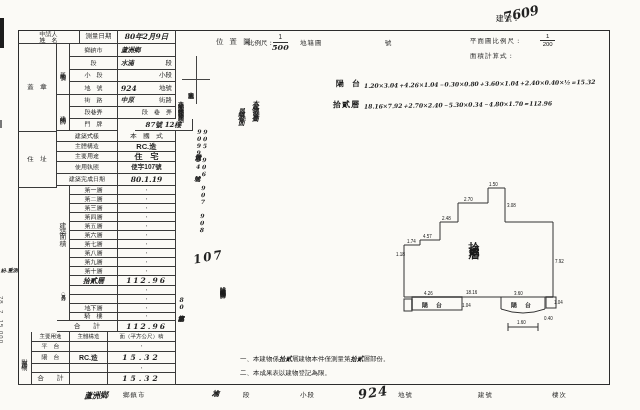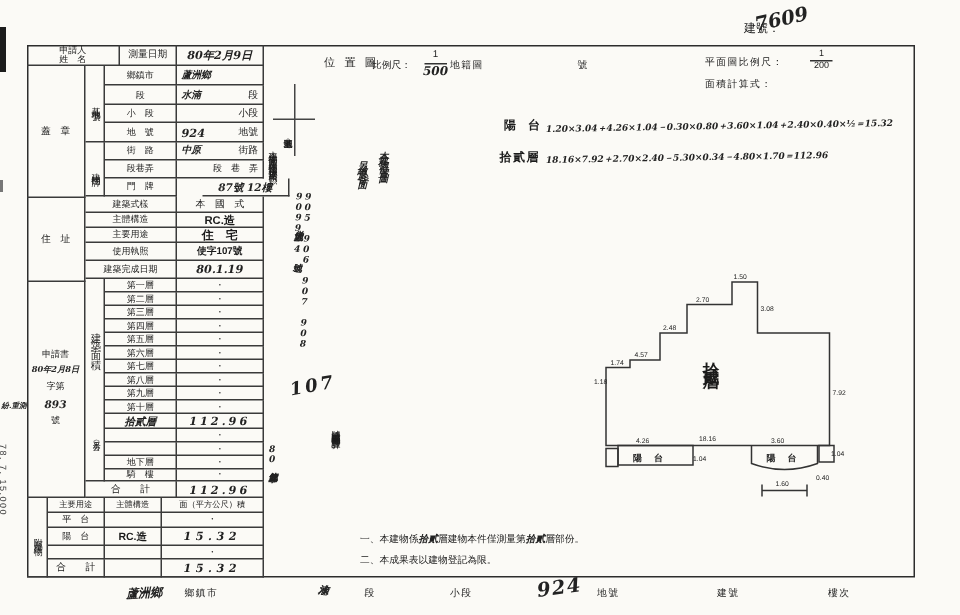"500" div.a { left: 282px -> 272px }
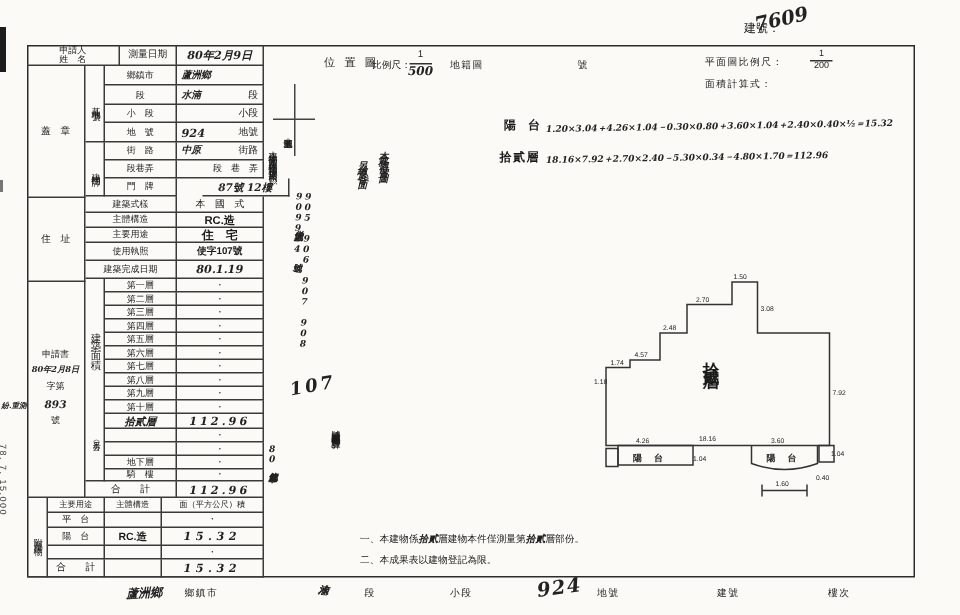"893" div.c { html: <div> <span>申請書</span> <span>80年2月8日</span> <span>字第</span> <span>893</span> <span>號</span> </div> -> none }
